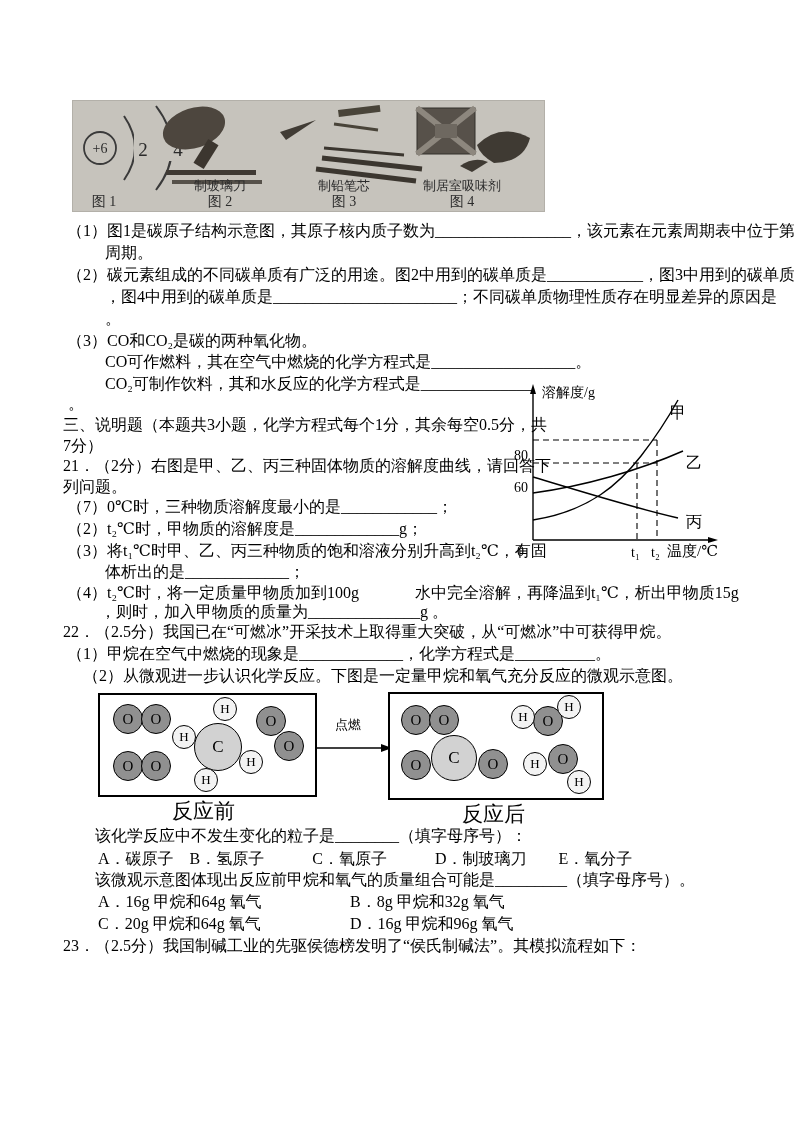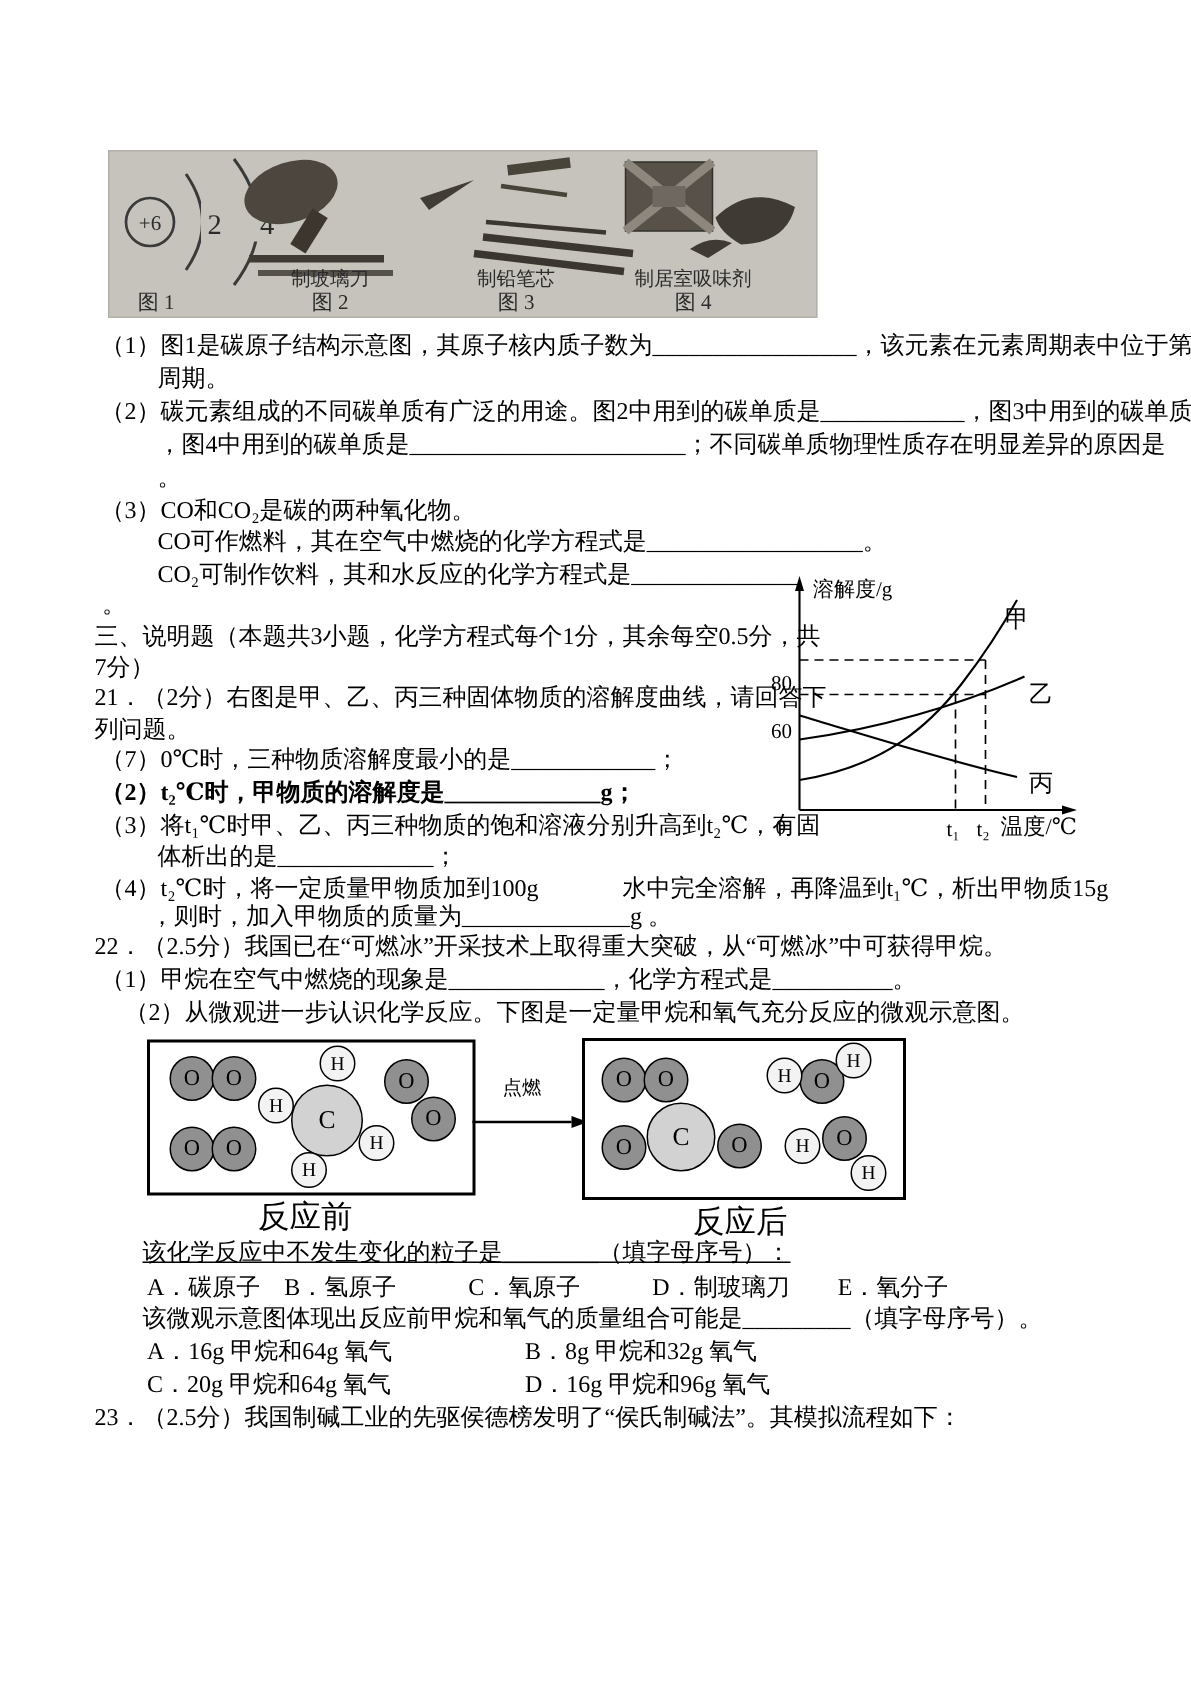"（2）t₂℃时，甲物质的溶解度是_____________g；" div.ln { font-weight: bold -> none }
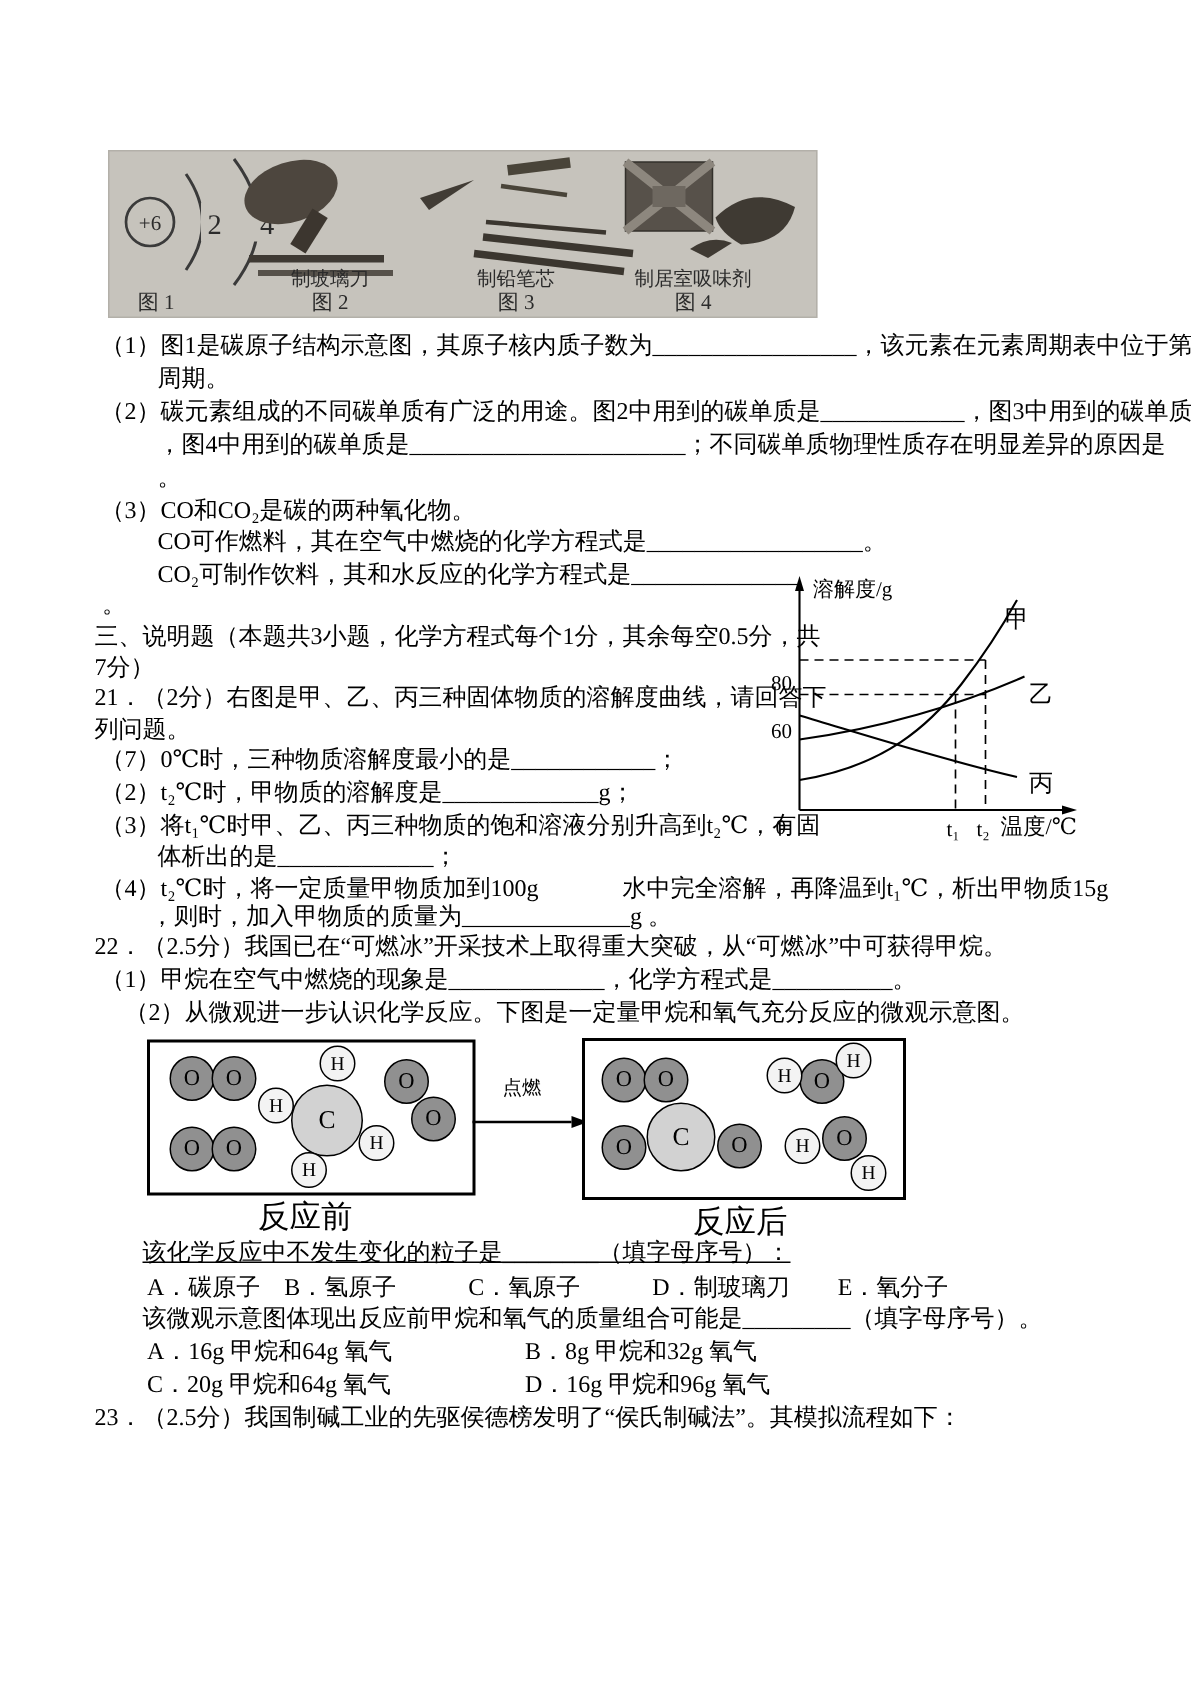"该化学反应中不发生变化的粒子是________（填字母序号）：" div.ln { text-decoration: underline -> none }
